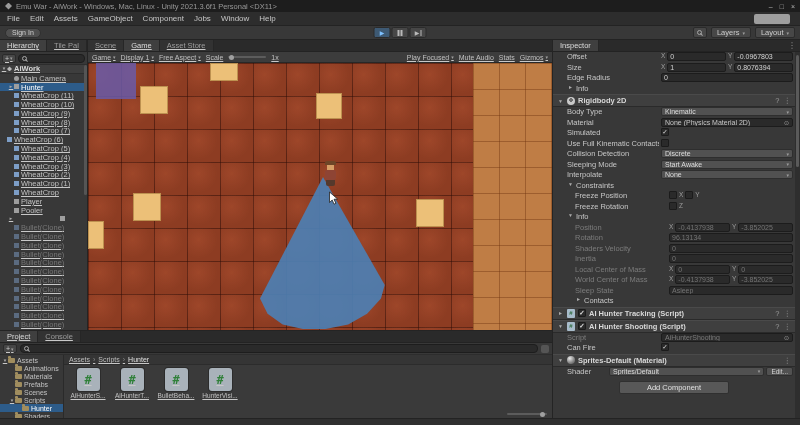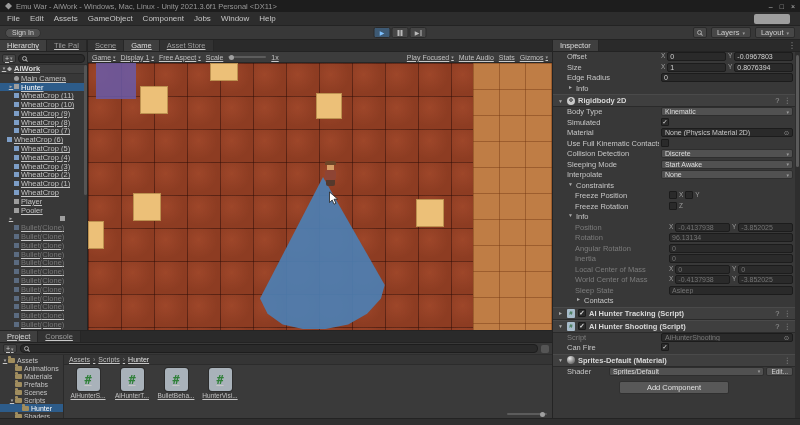"Simulated" div.insp-row { order: before "Material" -> after "Material" }
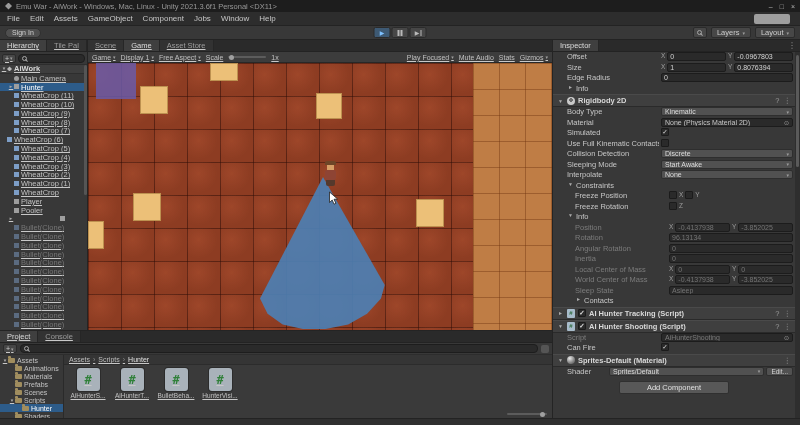"Angular Rotation" span.lbl { text: Angular Rotation -> Shaders Velocity }
